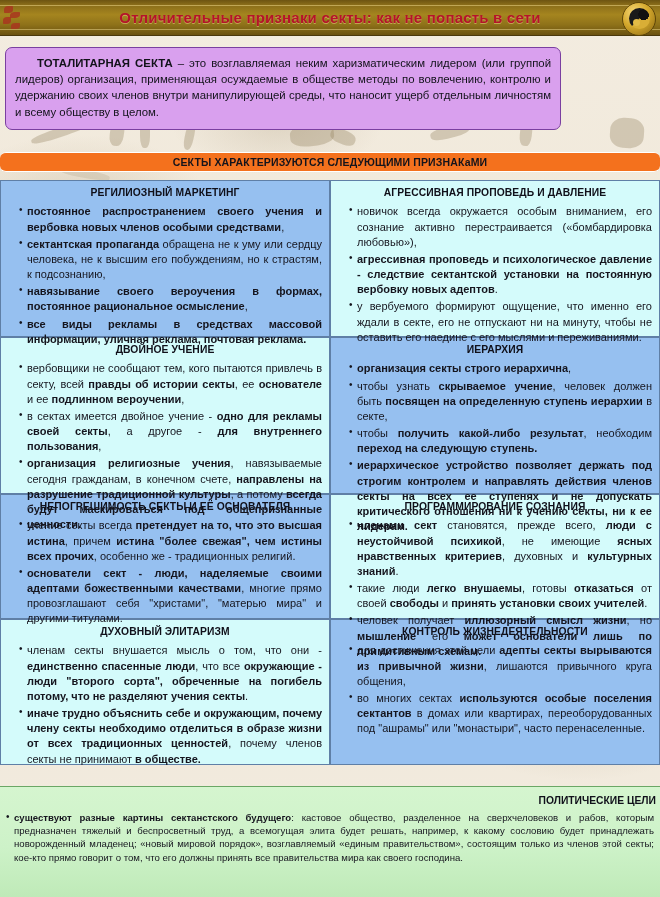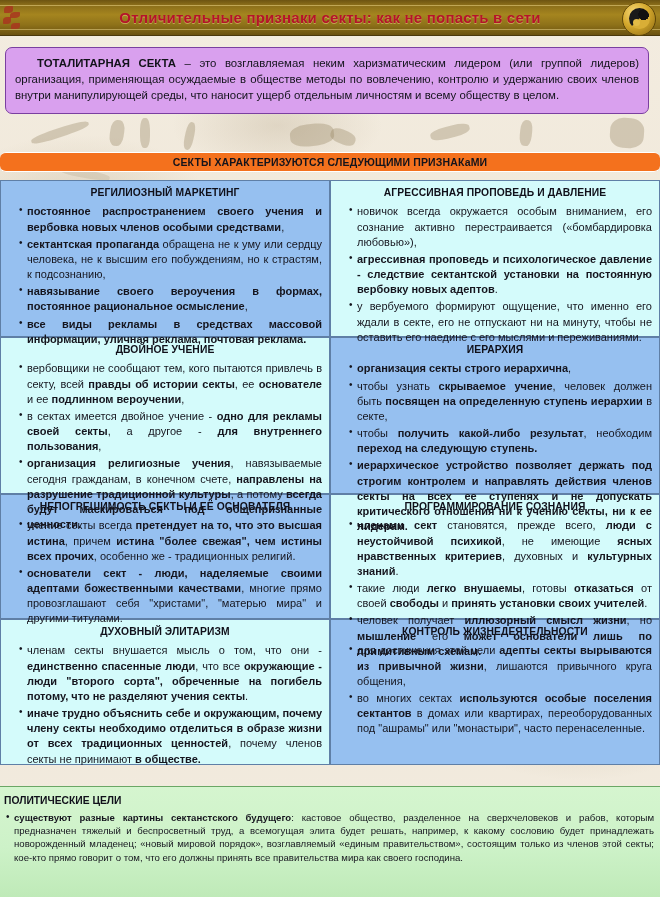"ТОТАЛИТАРНАЯ СЕКТА – это возглавляемая" #definition { width: 644px -> 556px }
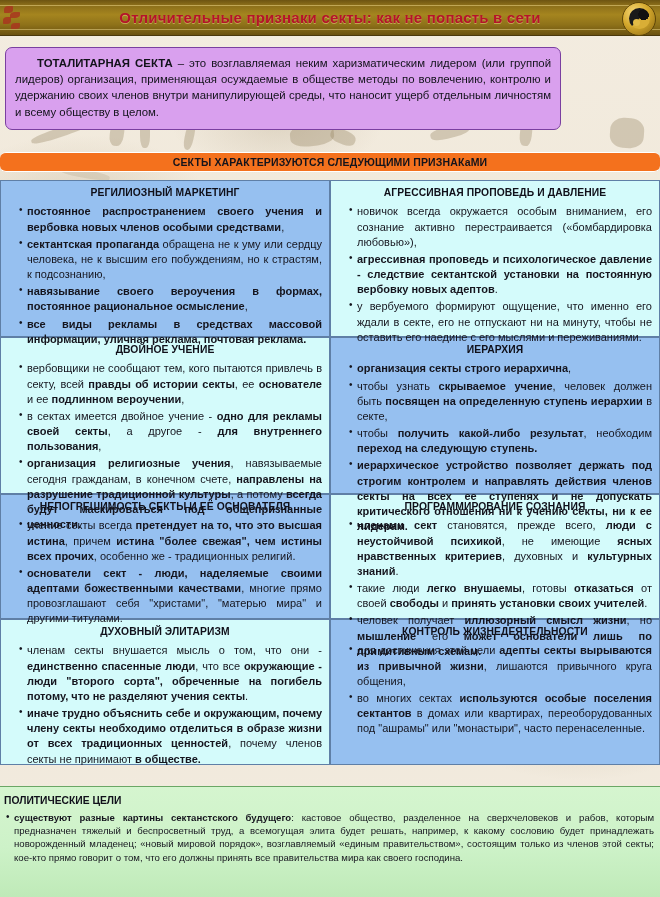"ПОЛИТИЧЕСКИЕ ЦЕЛИ" #political .p-head { text-align: left -> right }
